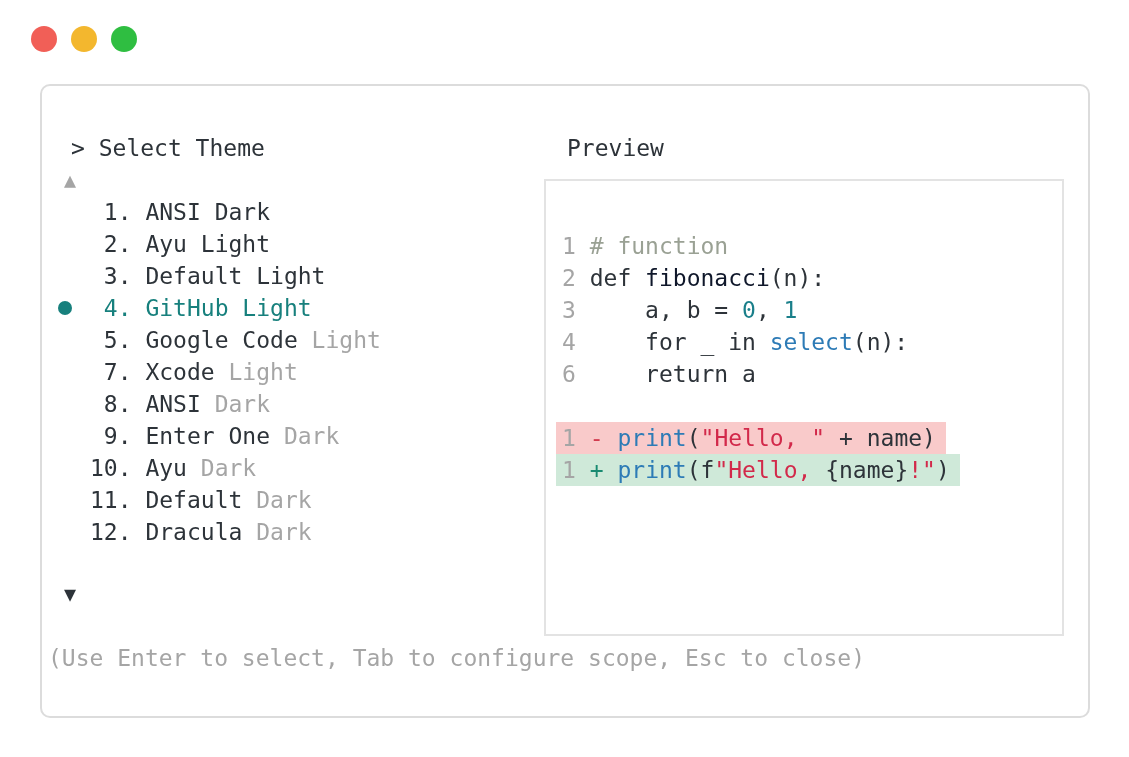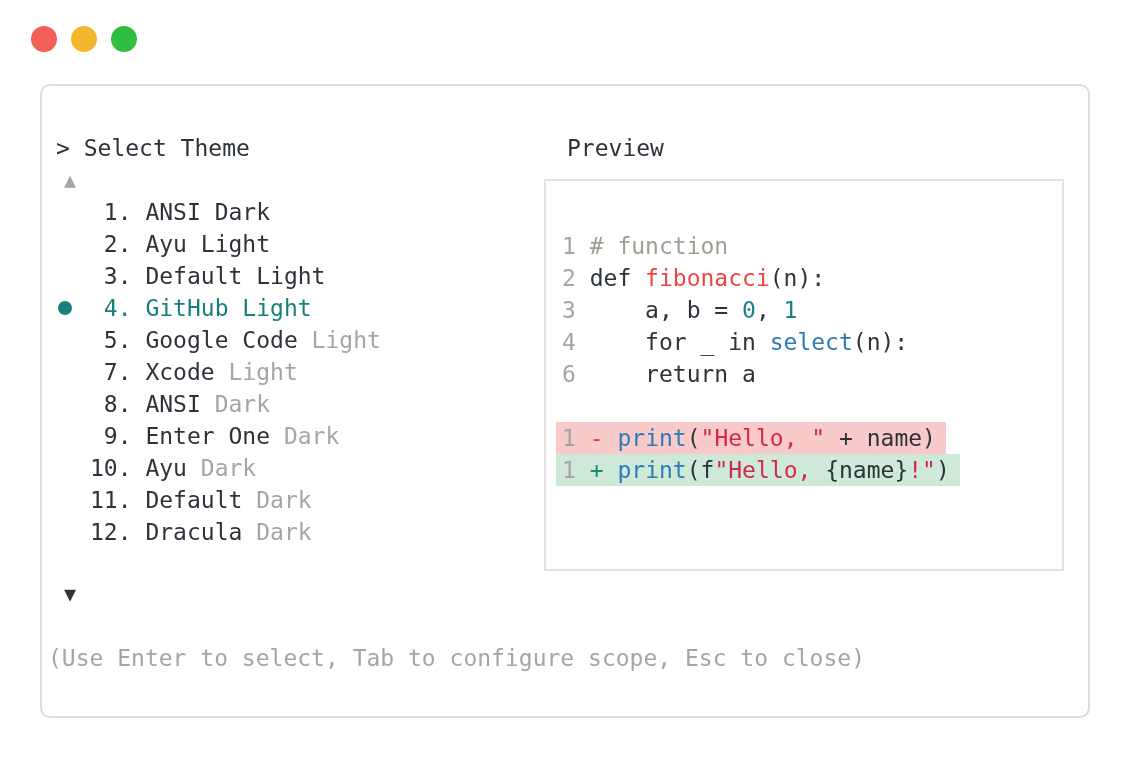"> Select Theme" .prompt { left: 14px -> 29px }
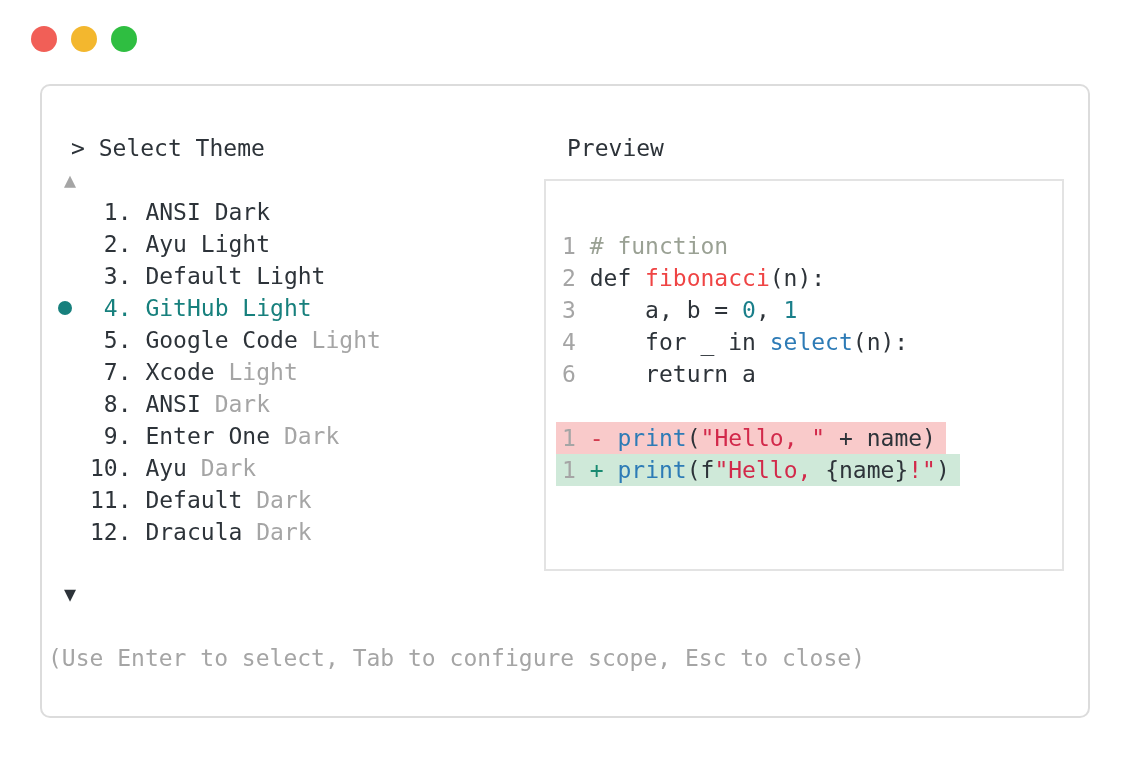"1 # function" .preview-box { height: 392px -> 457px }
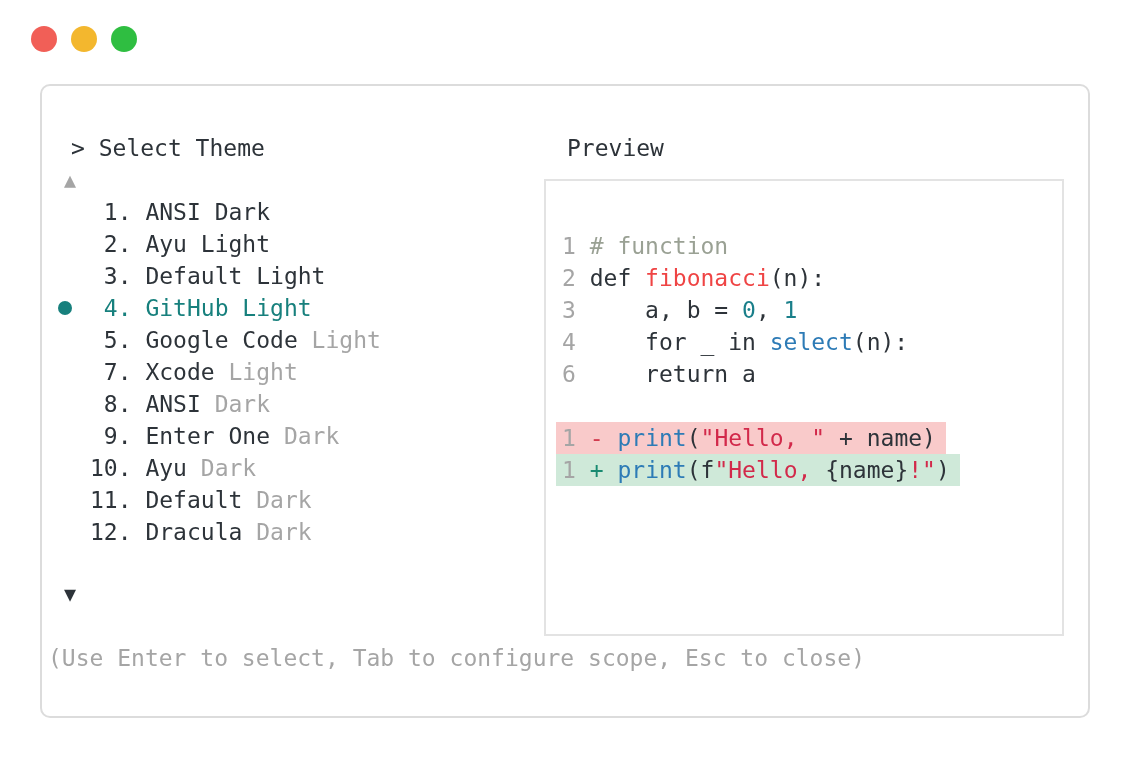"fibonacci" .c-red { color: #ef4444 -> #0f172a }
